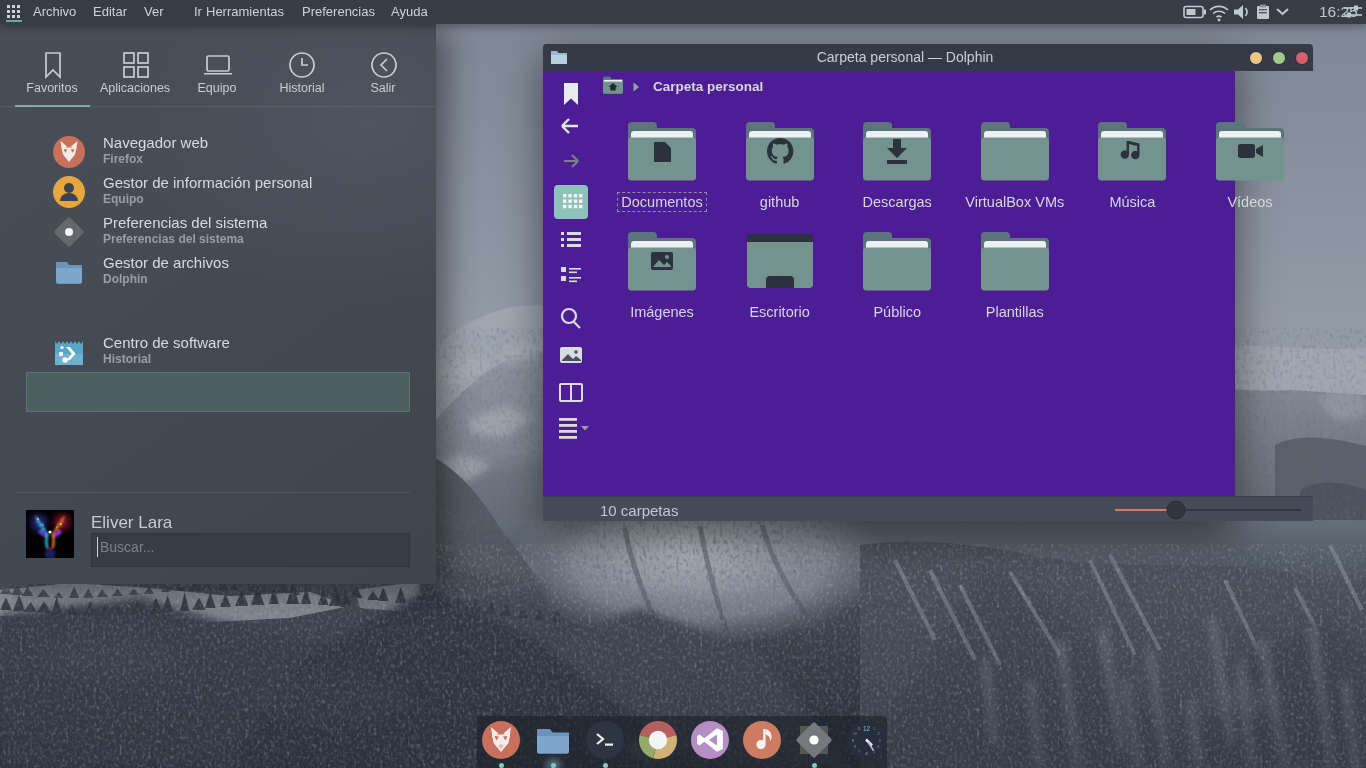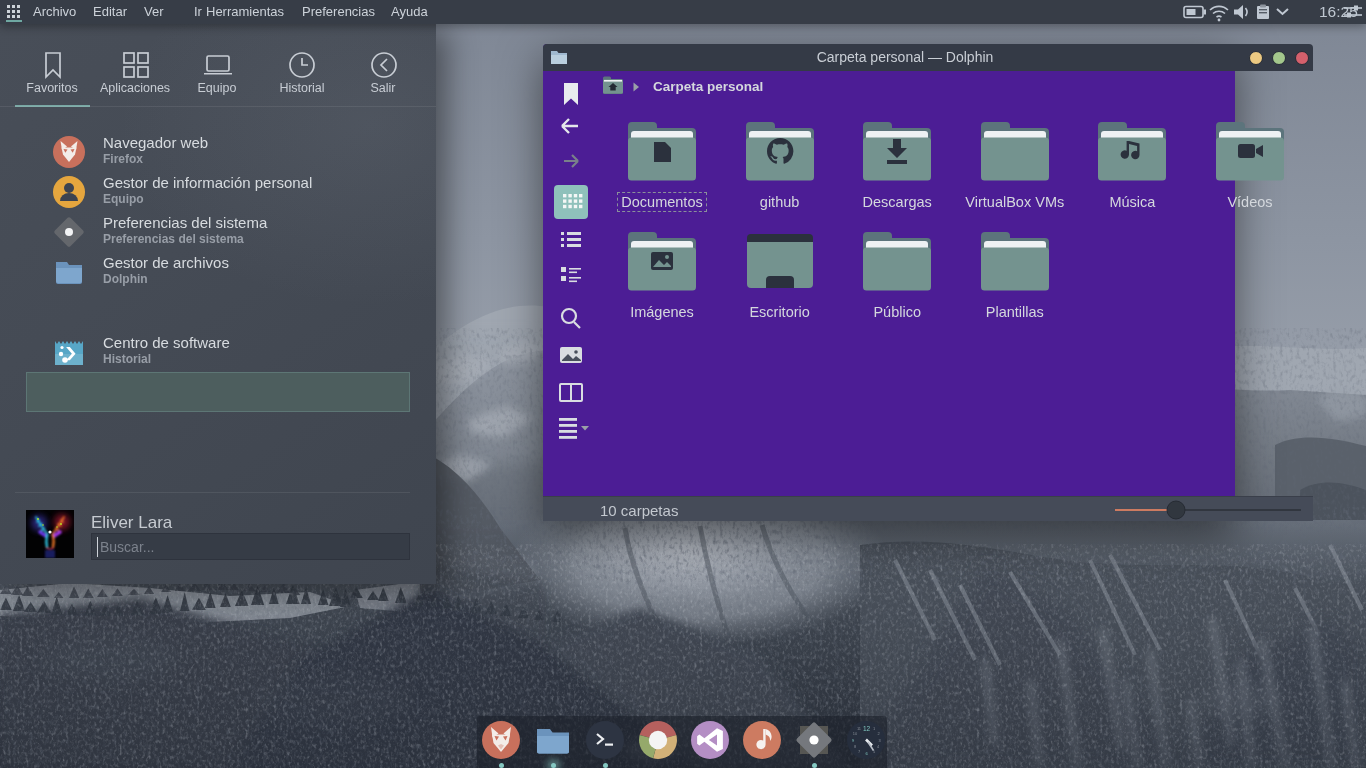"Buscar..." #search { height: 27px -> 34px }
